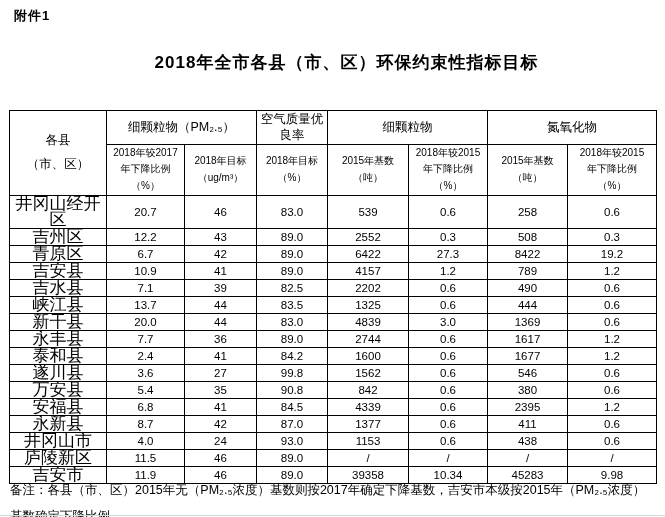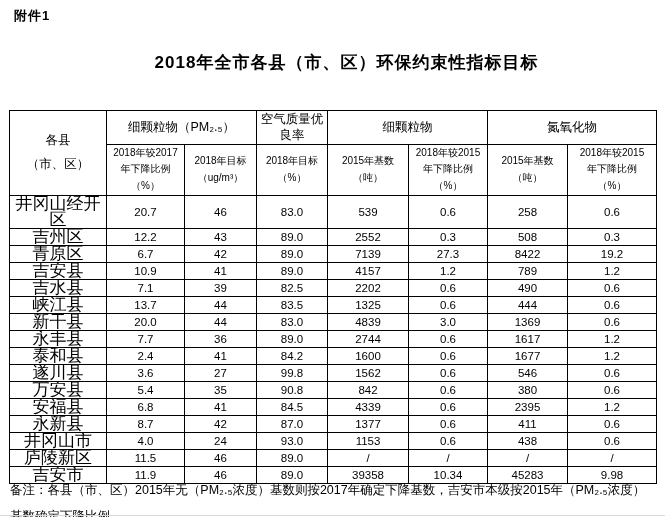"7139" td { text: 7139 -> 6422 }
